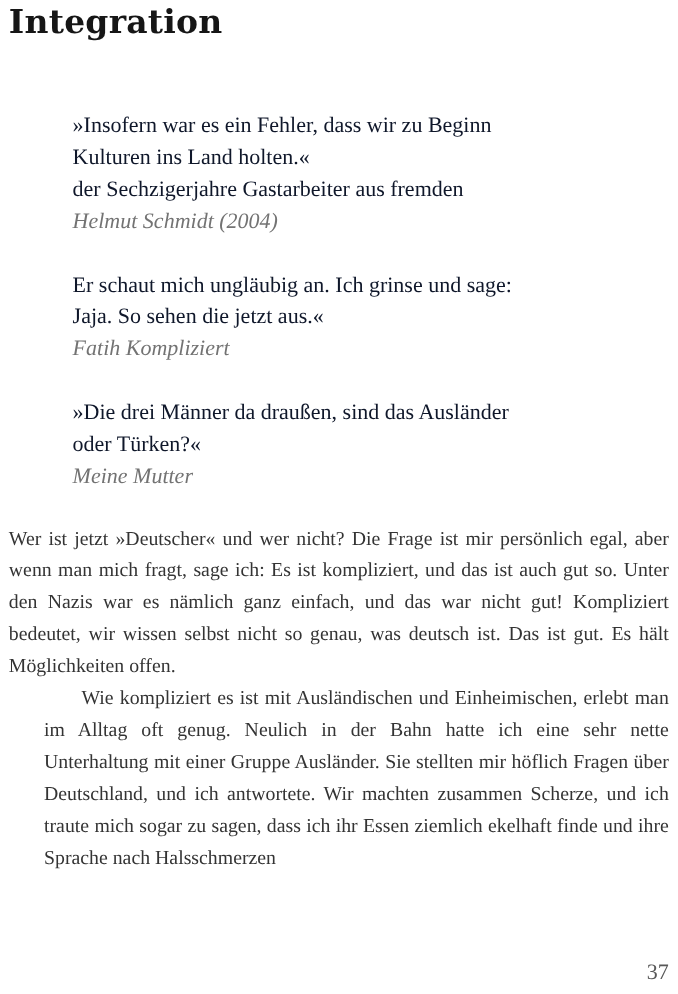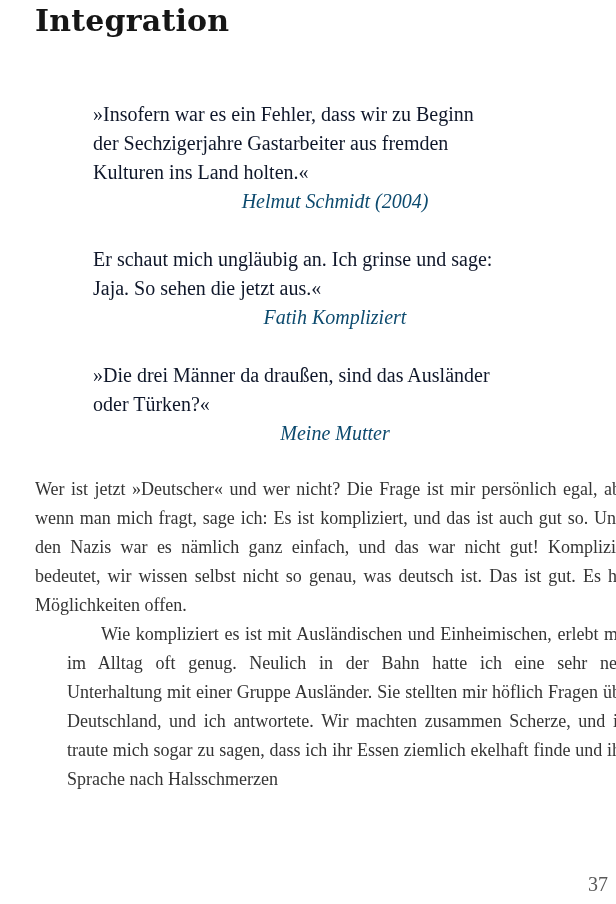"Integration" .page { padding-left: 27px -> none }
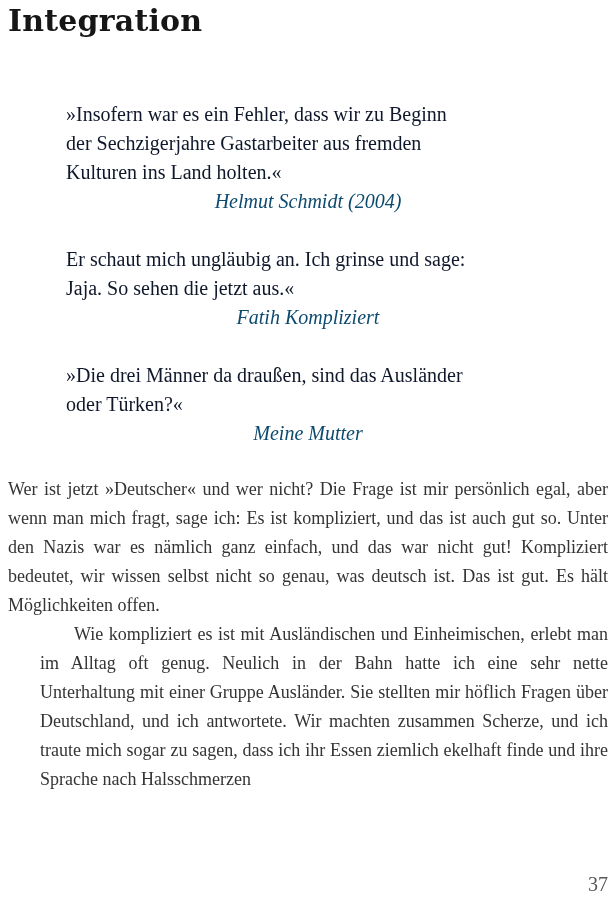"der Sechzigerjahre Gastarbeiter aus" span.quote-line { order: before "Kulturen ins Land holten.«" -> after "Kulturen ins Land holten.«" }
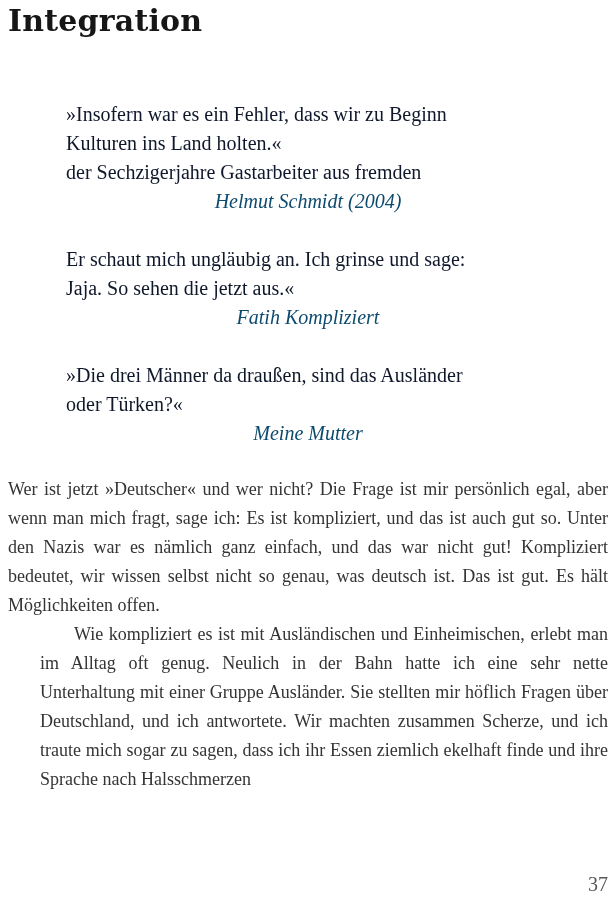"Helmut Schmidt (2004)" .attribution { color: #0c4a6e -> #737373; text-align: center -> left }
